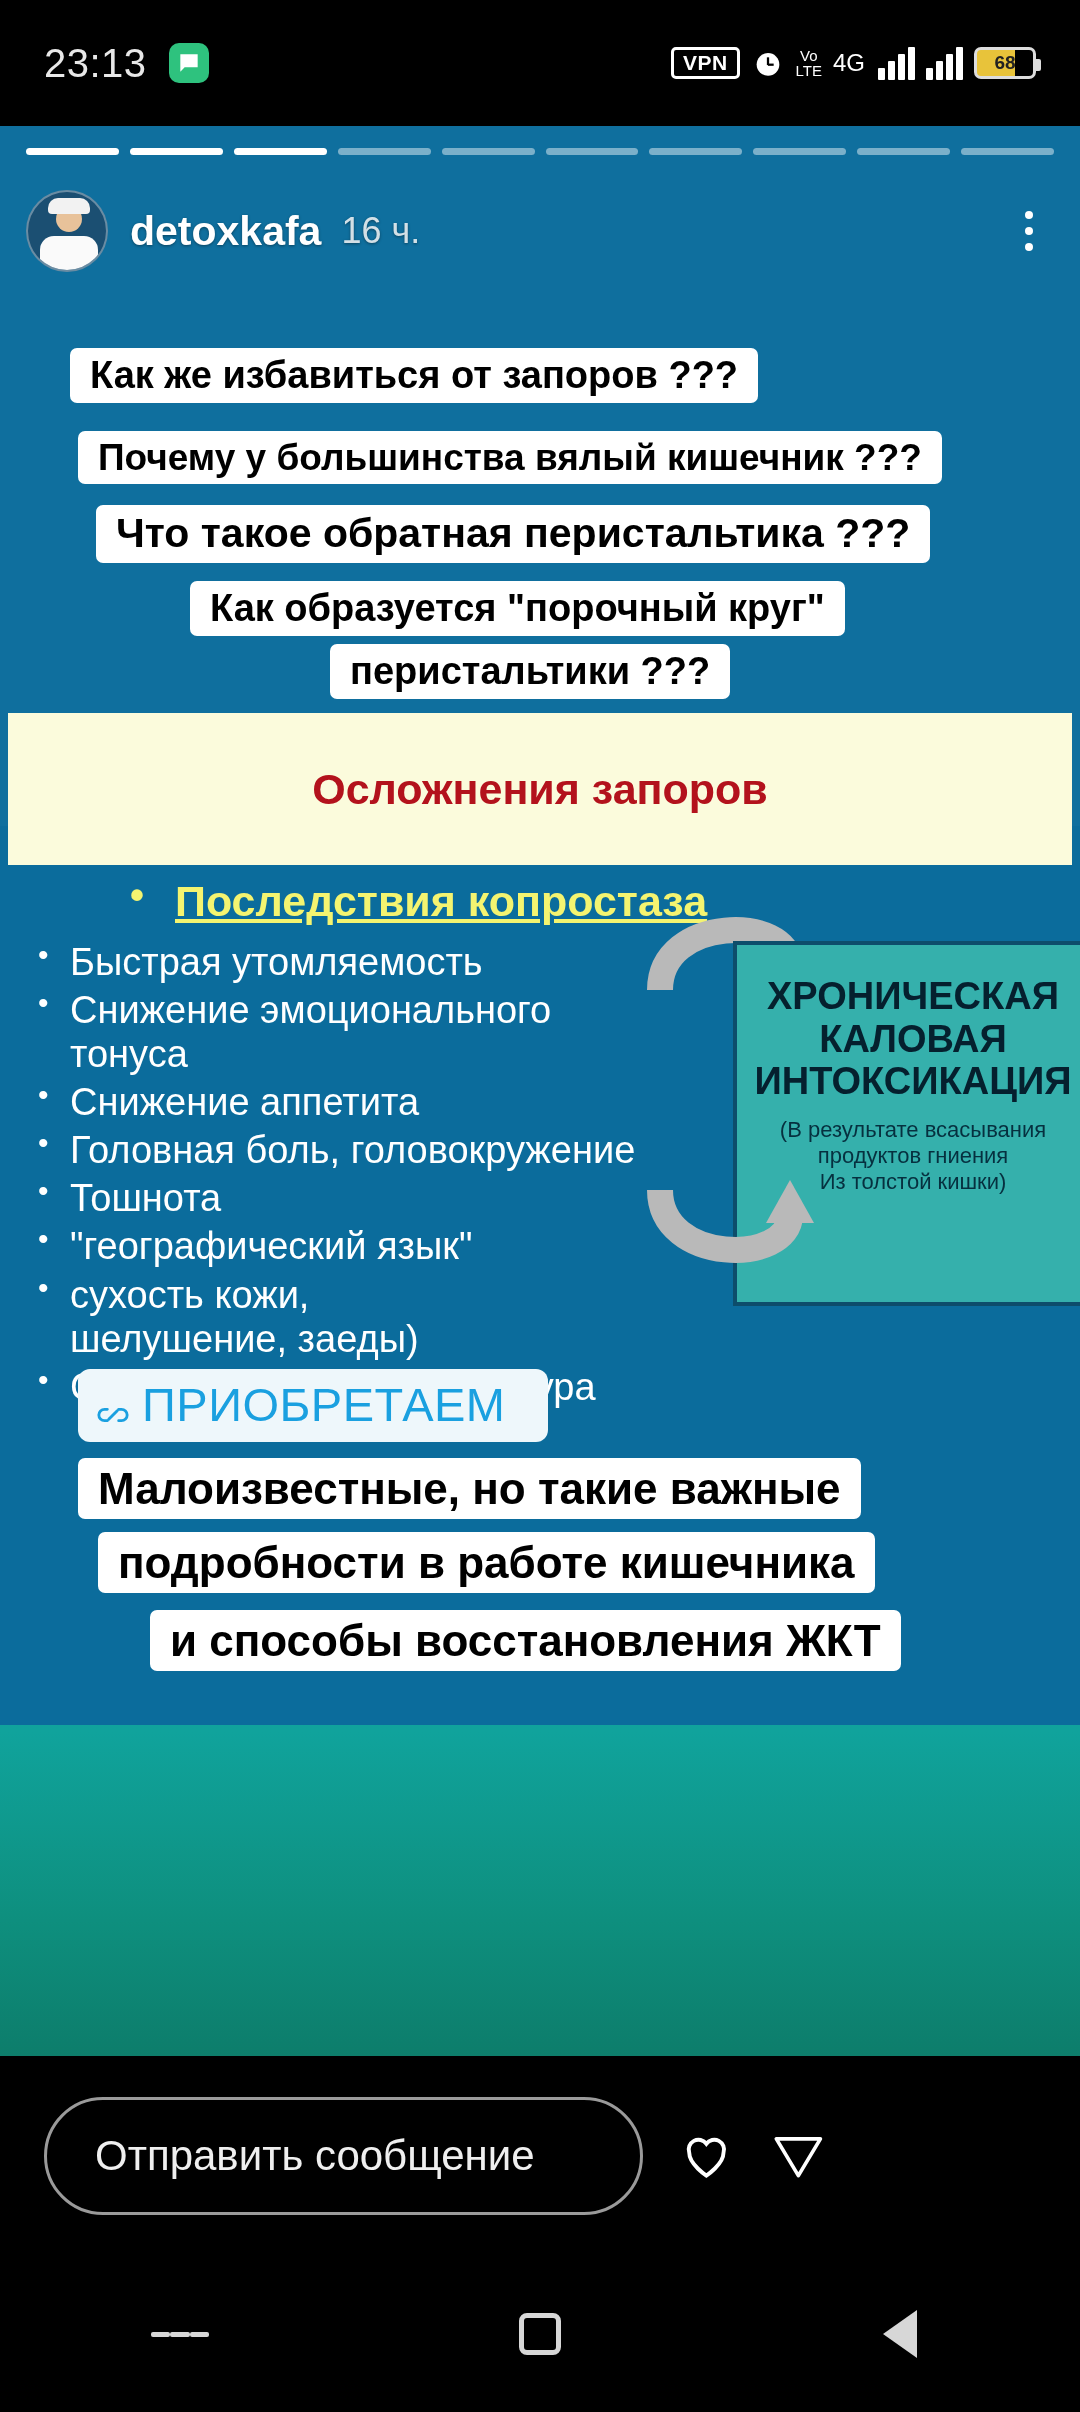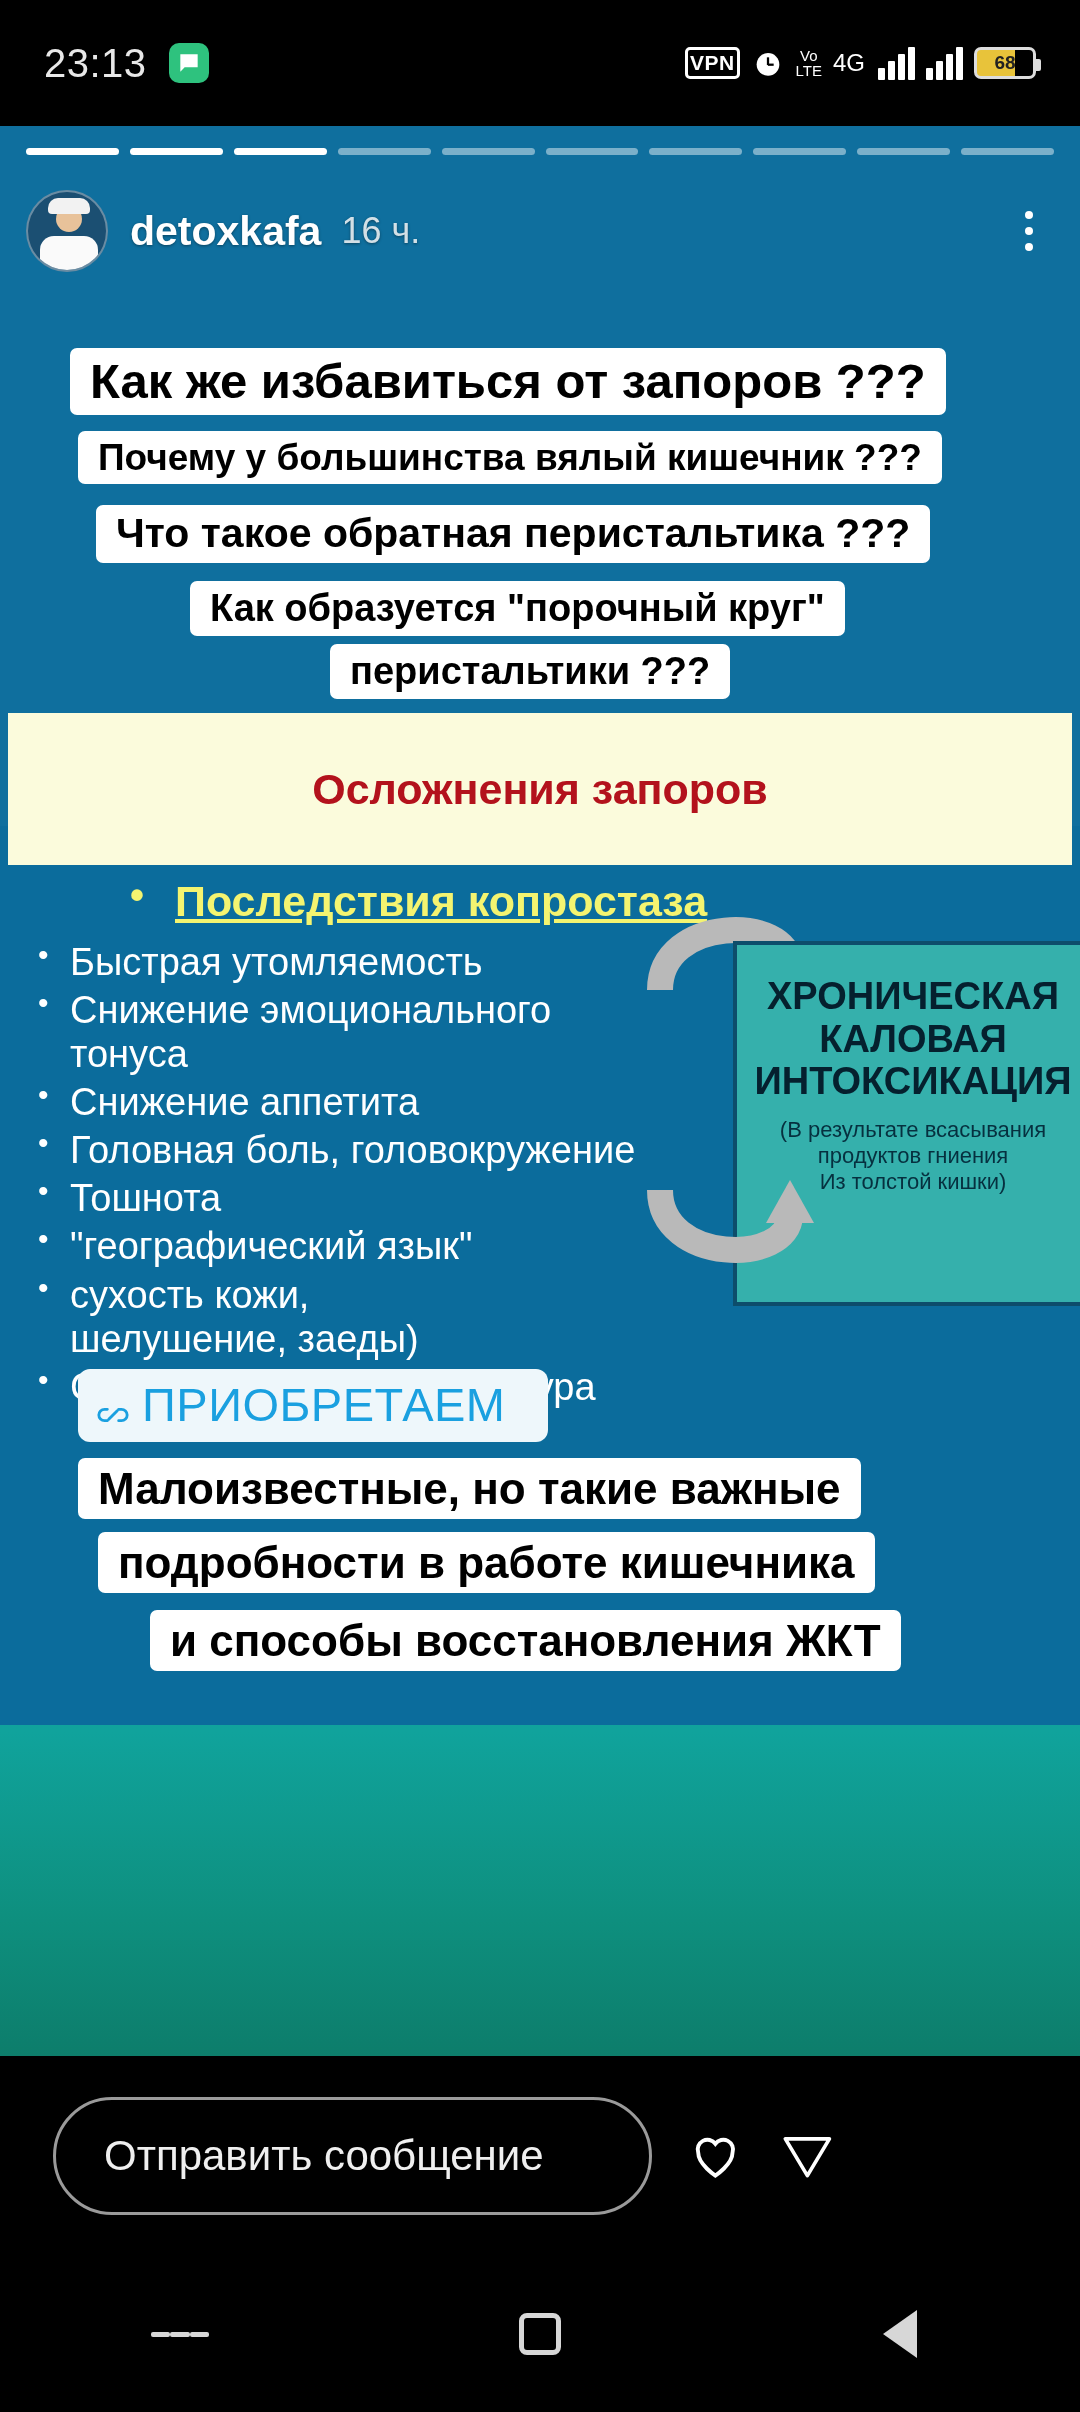"VPN" .sb-vpn { padding: 1px 2px -> 1px 9px }
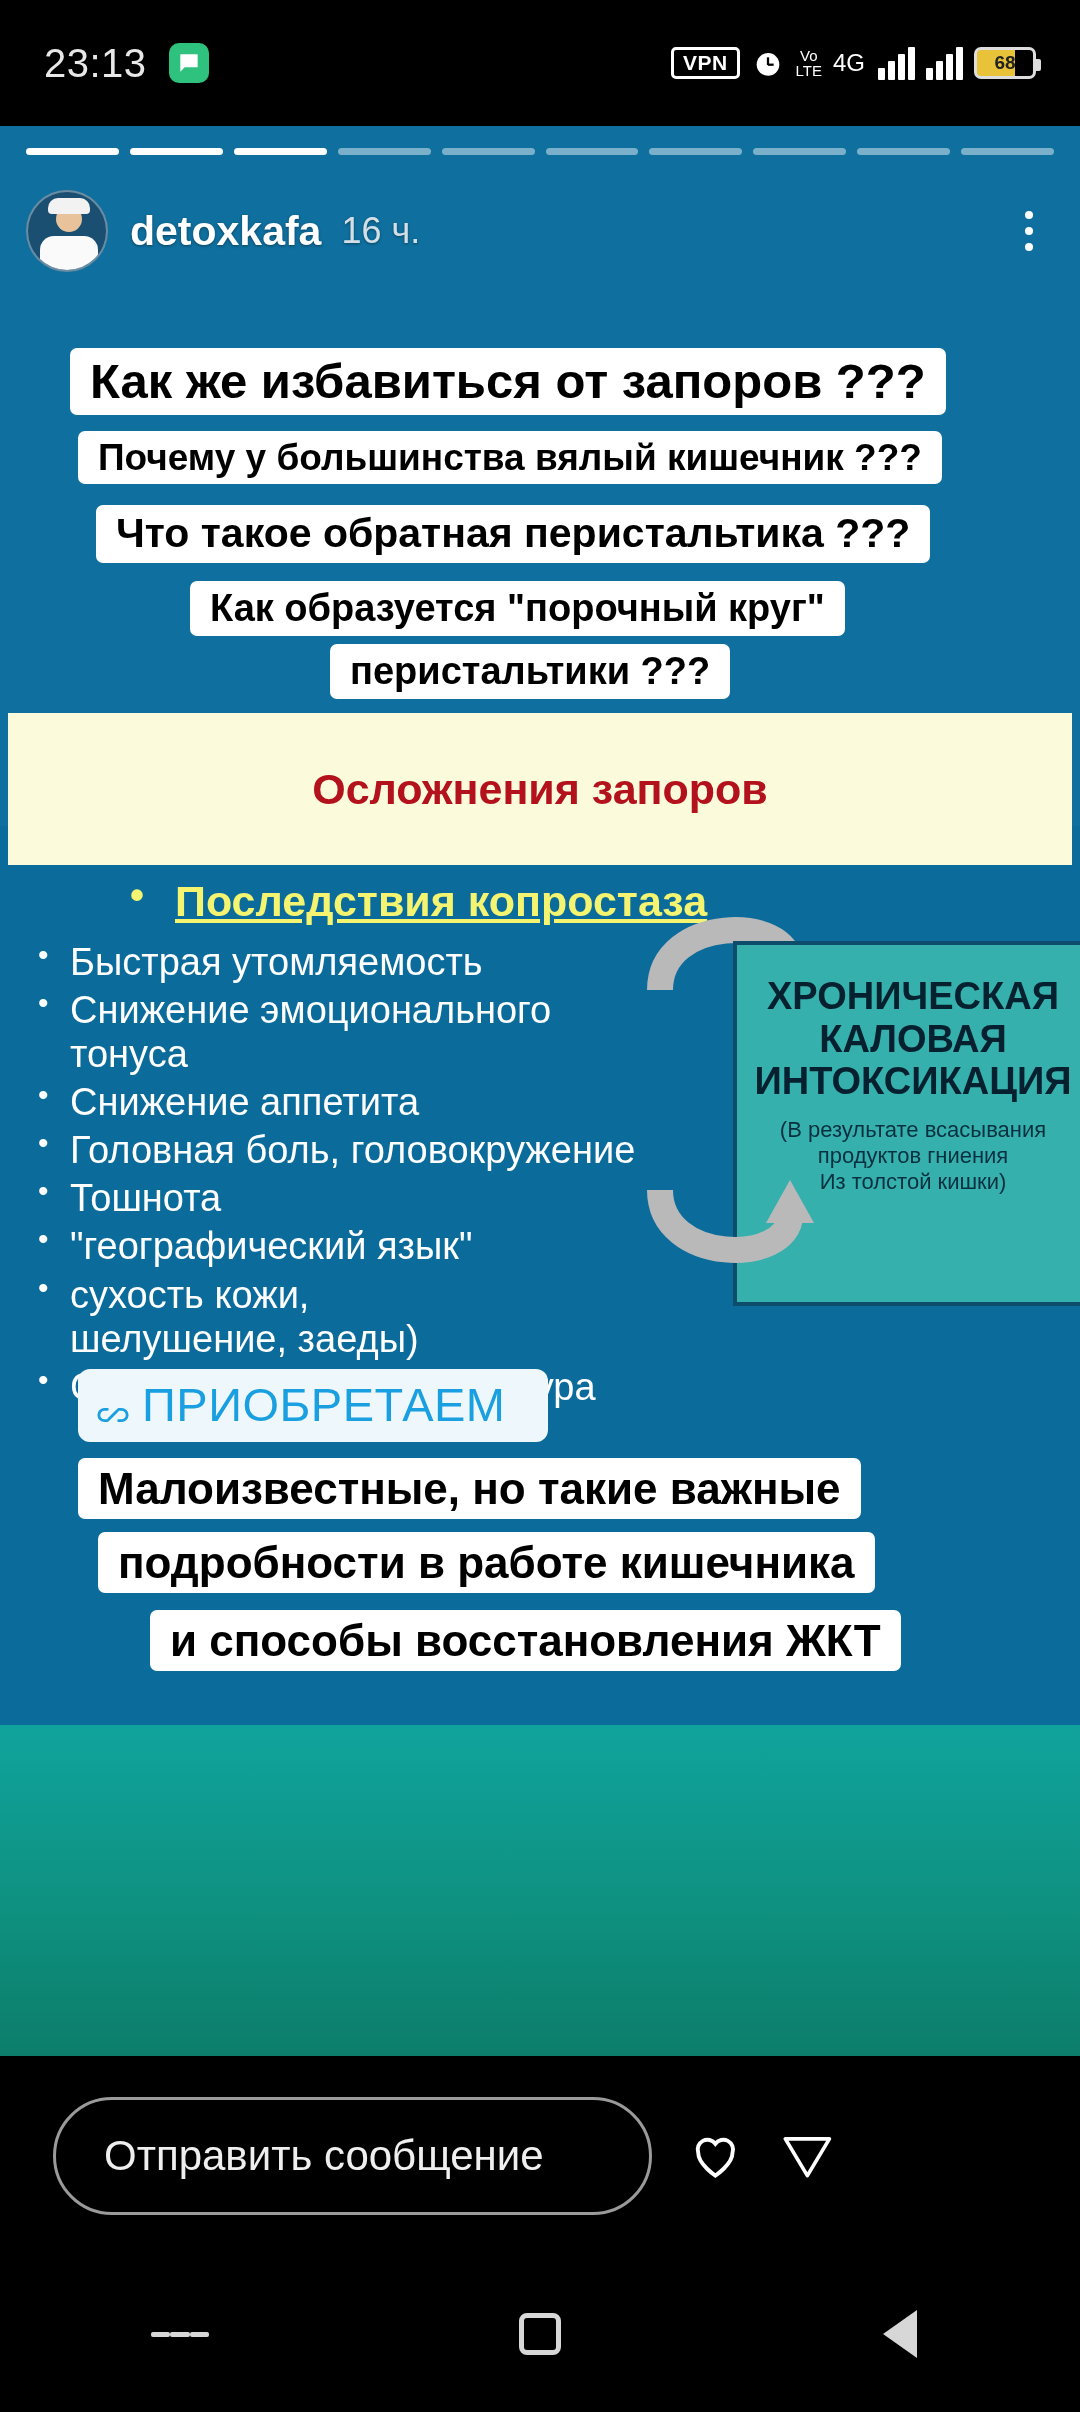"Как же избавиться от запоров" .cap.c1 { font-size: 49px -> 38px }
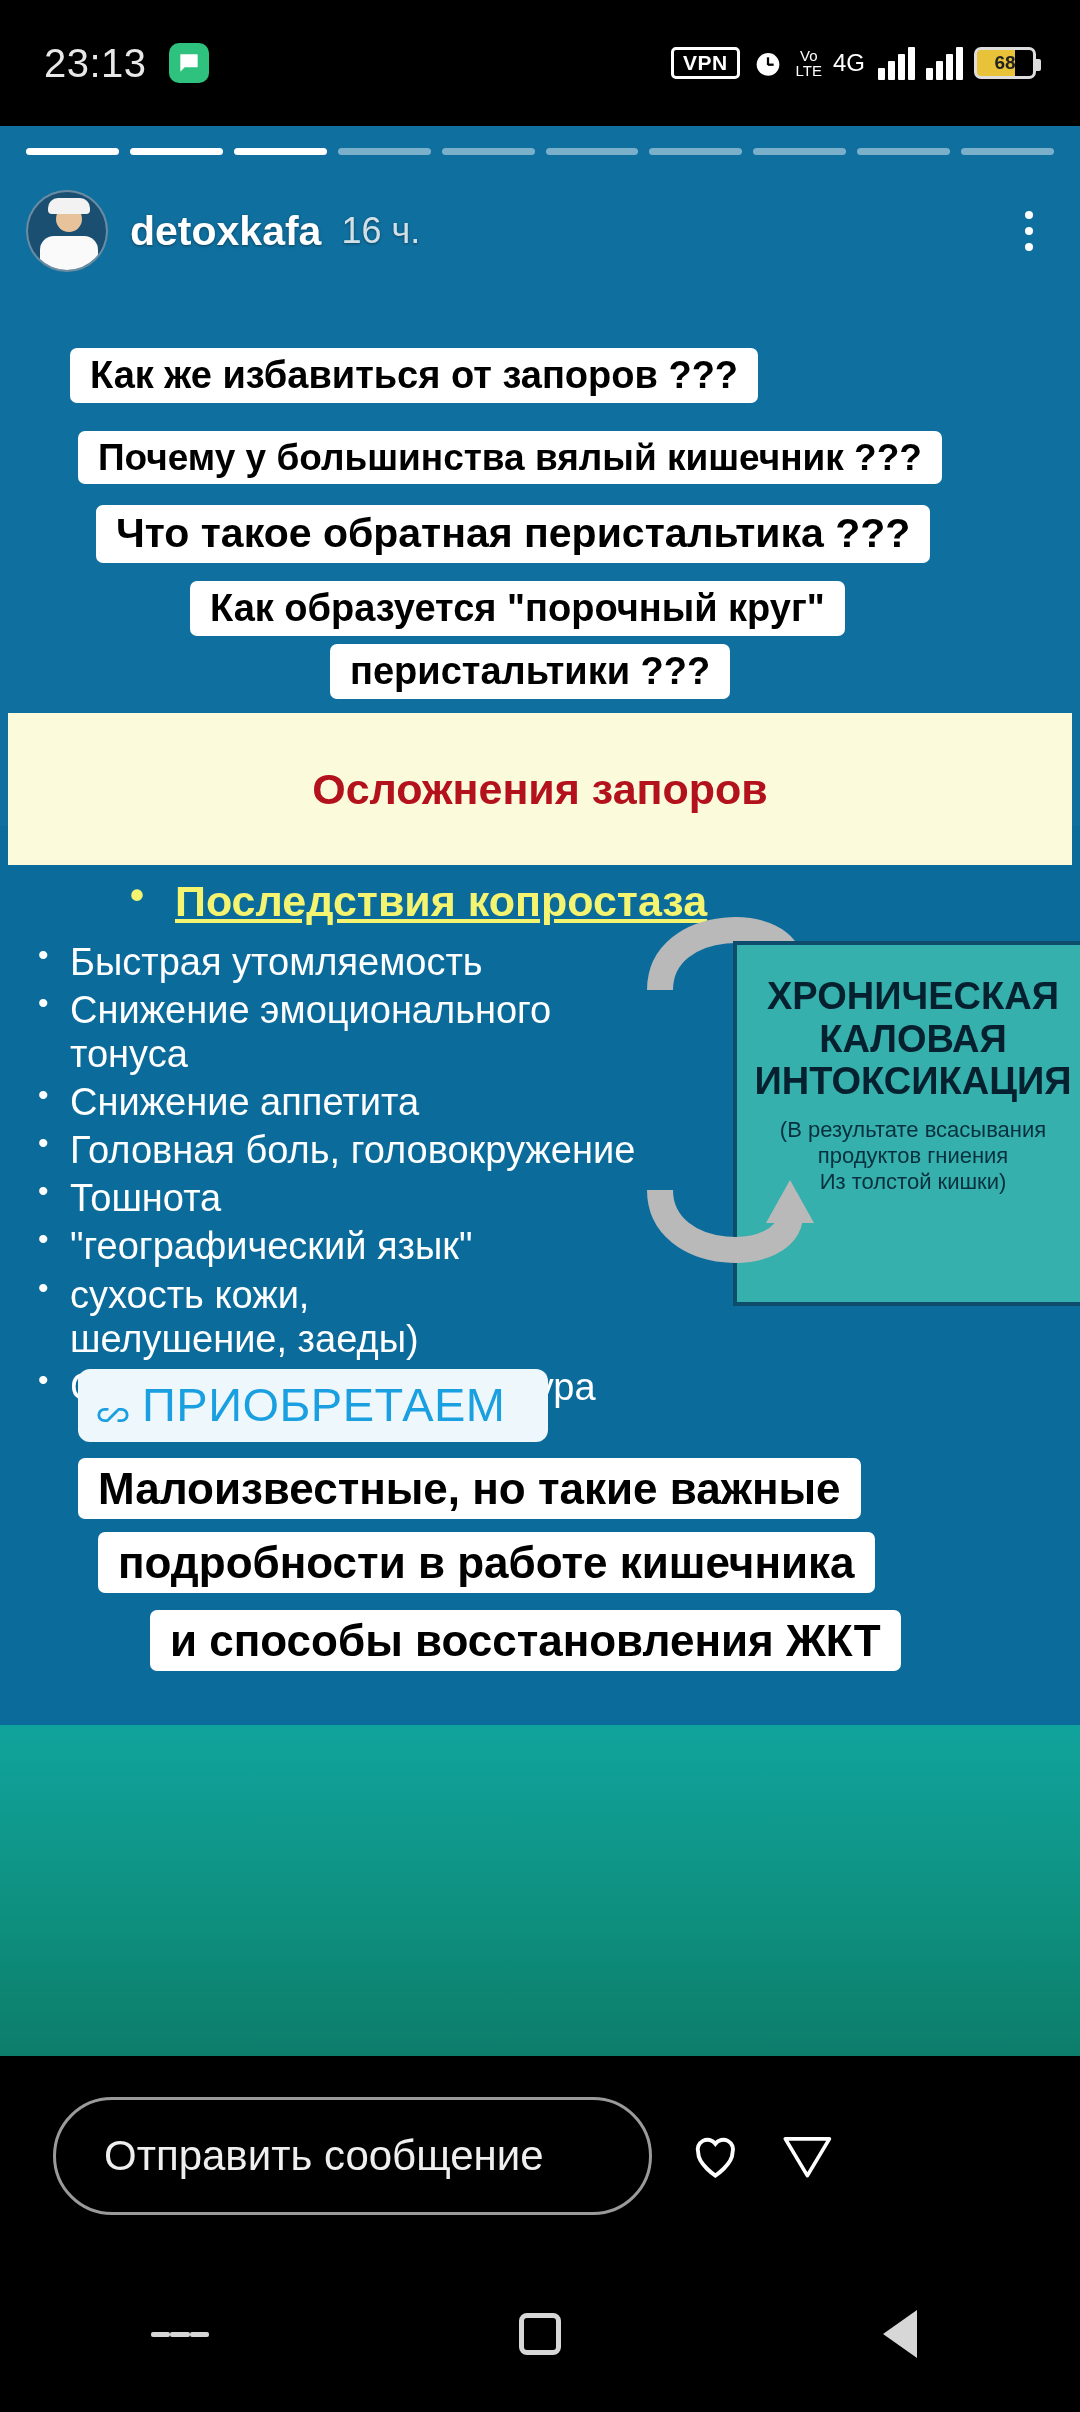"Отправить сообщение" .footer { left: 17px -> 8px }
